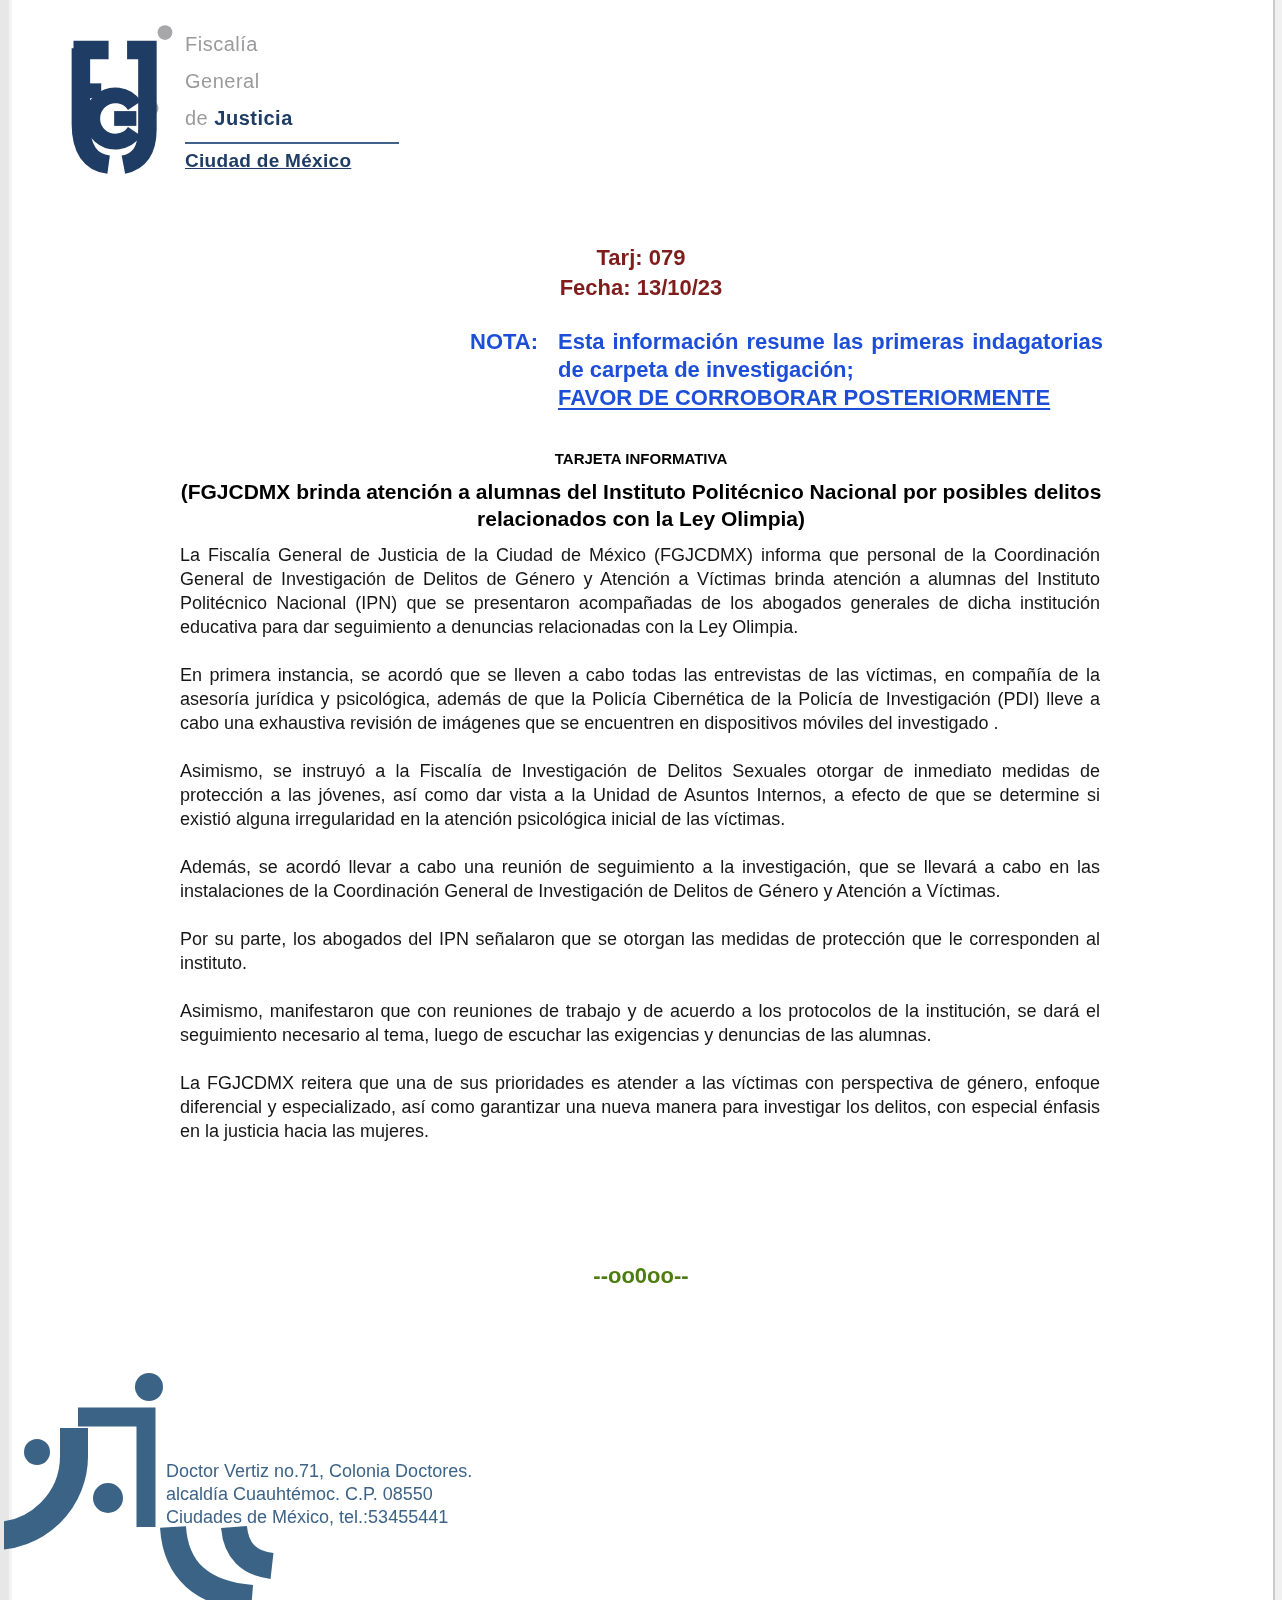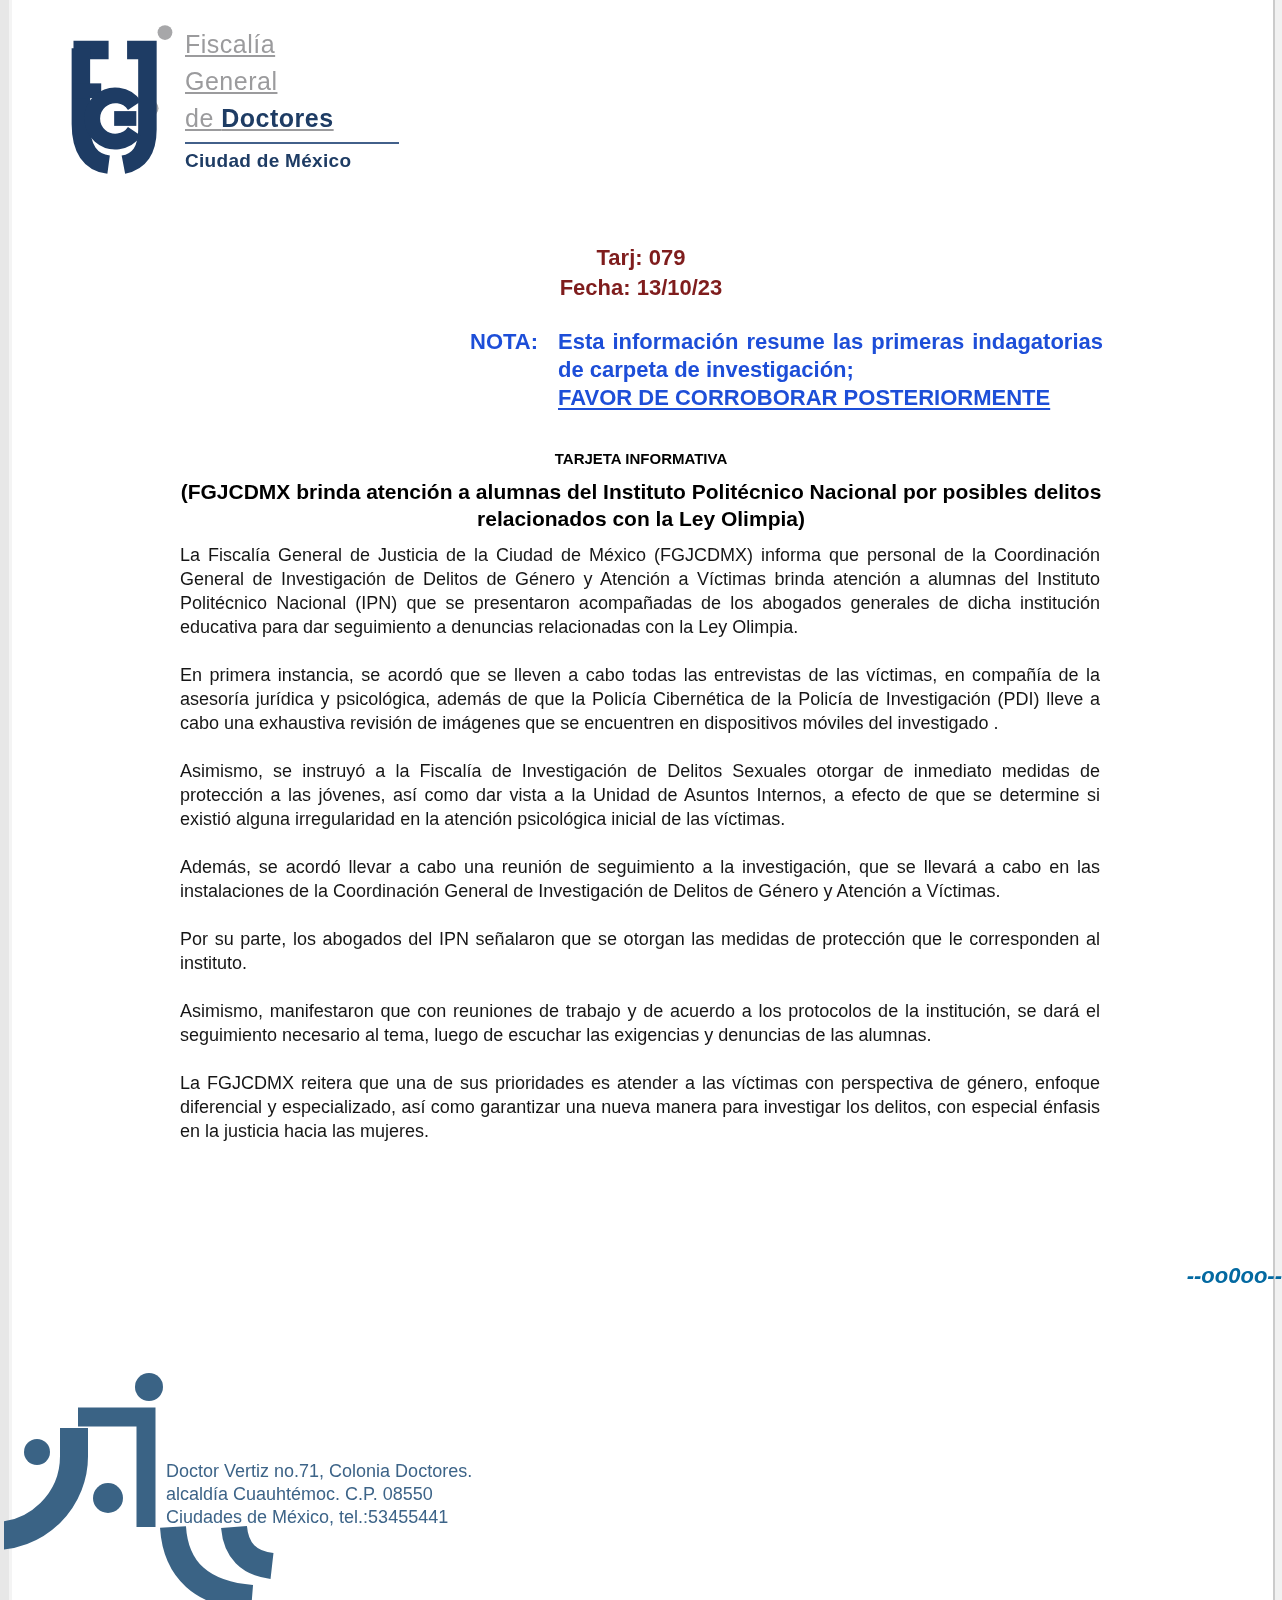"Fiscalía" .lh-line { font-size: 25px -> 20px; text-decoration: underline -> none }
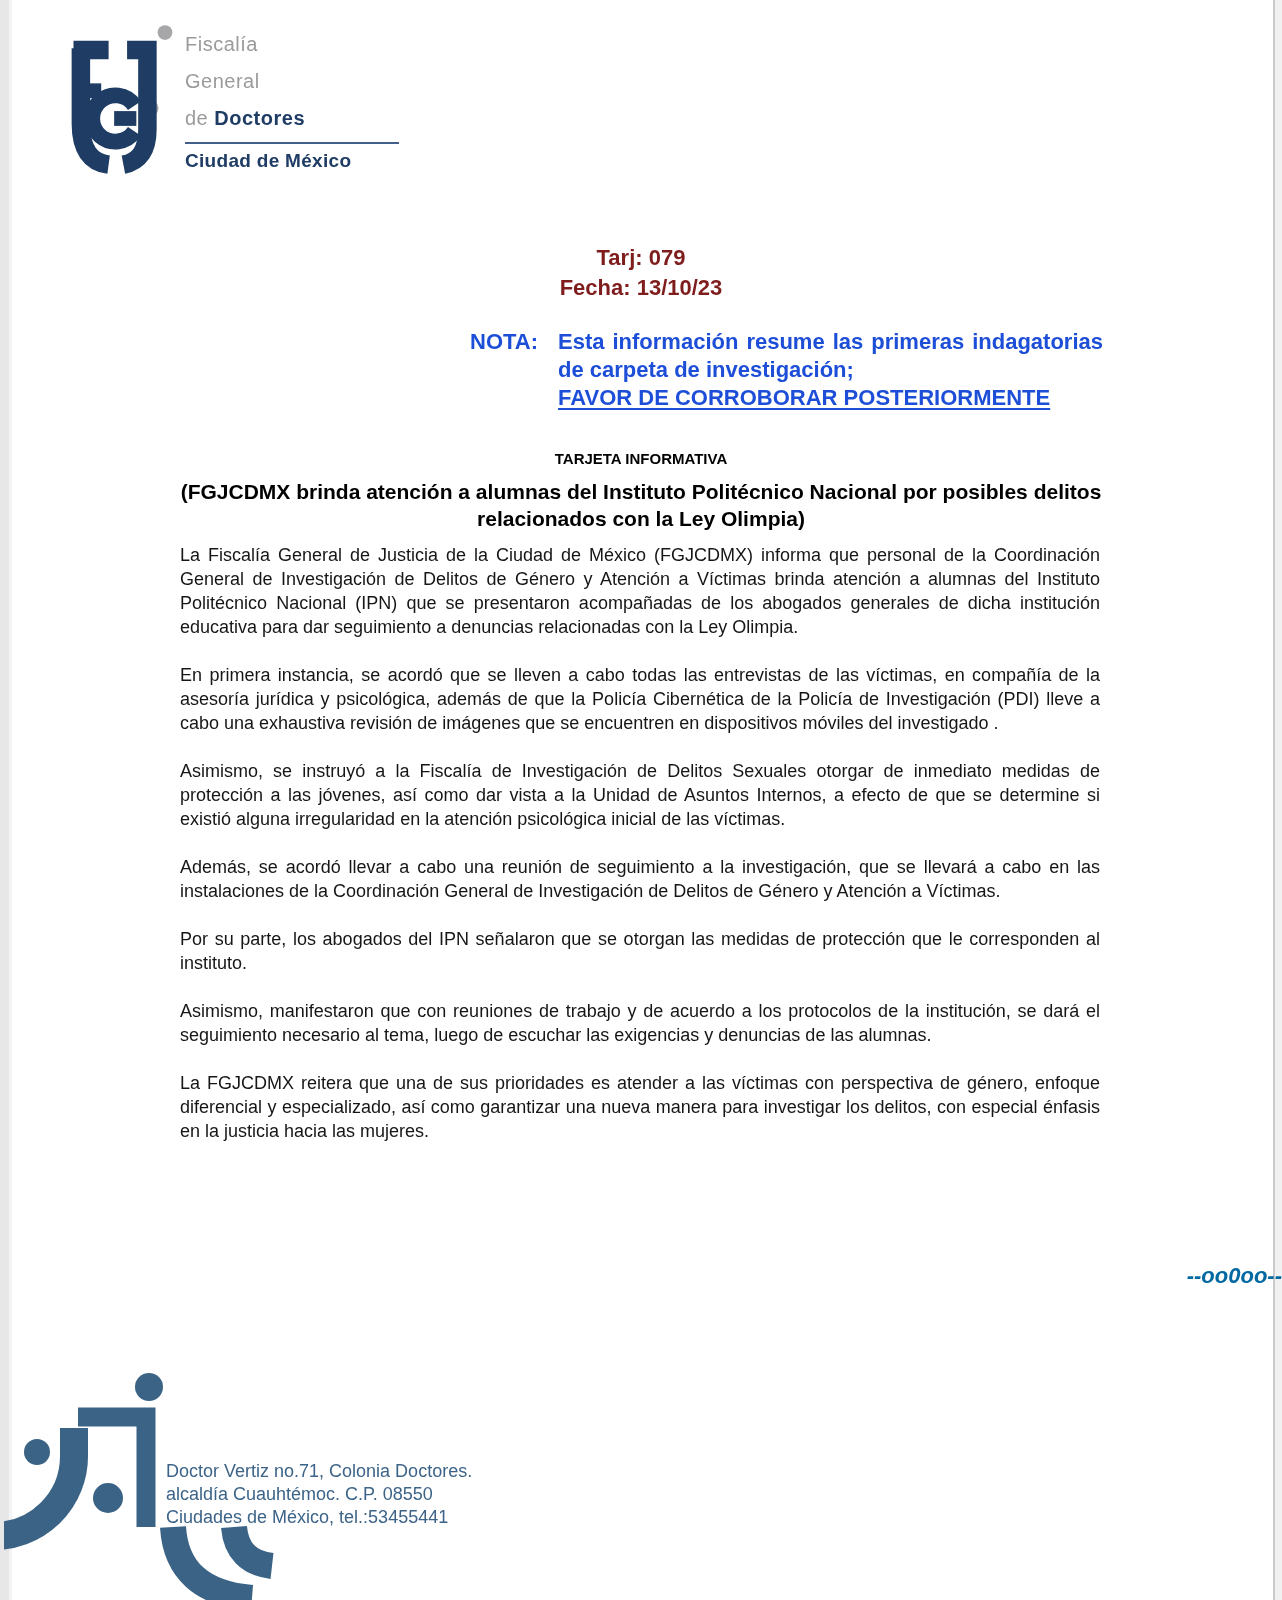"Doctores" span.lh-bold { text: Doctores -> Justicia }
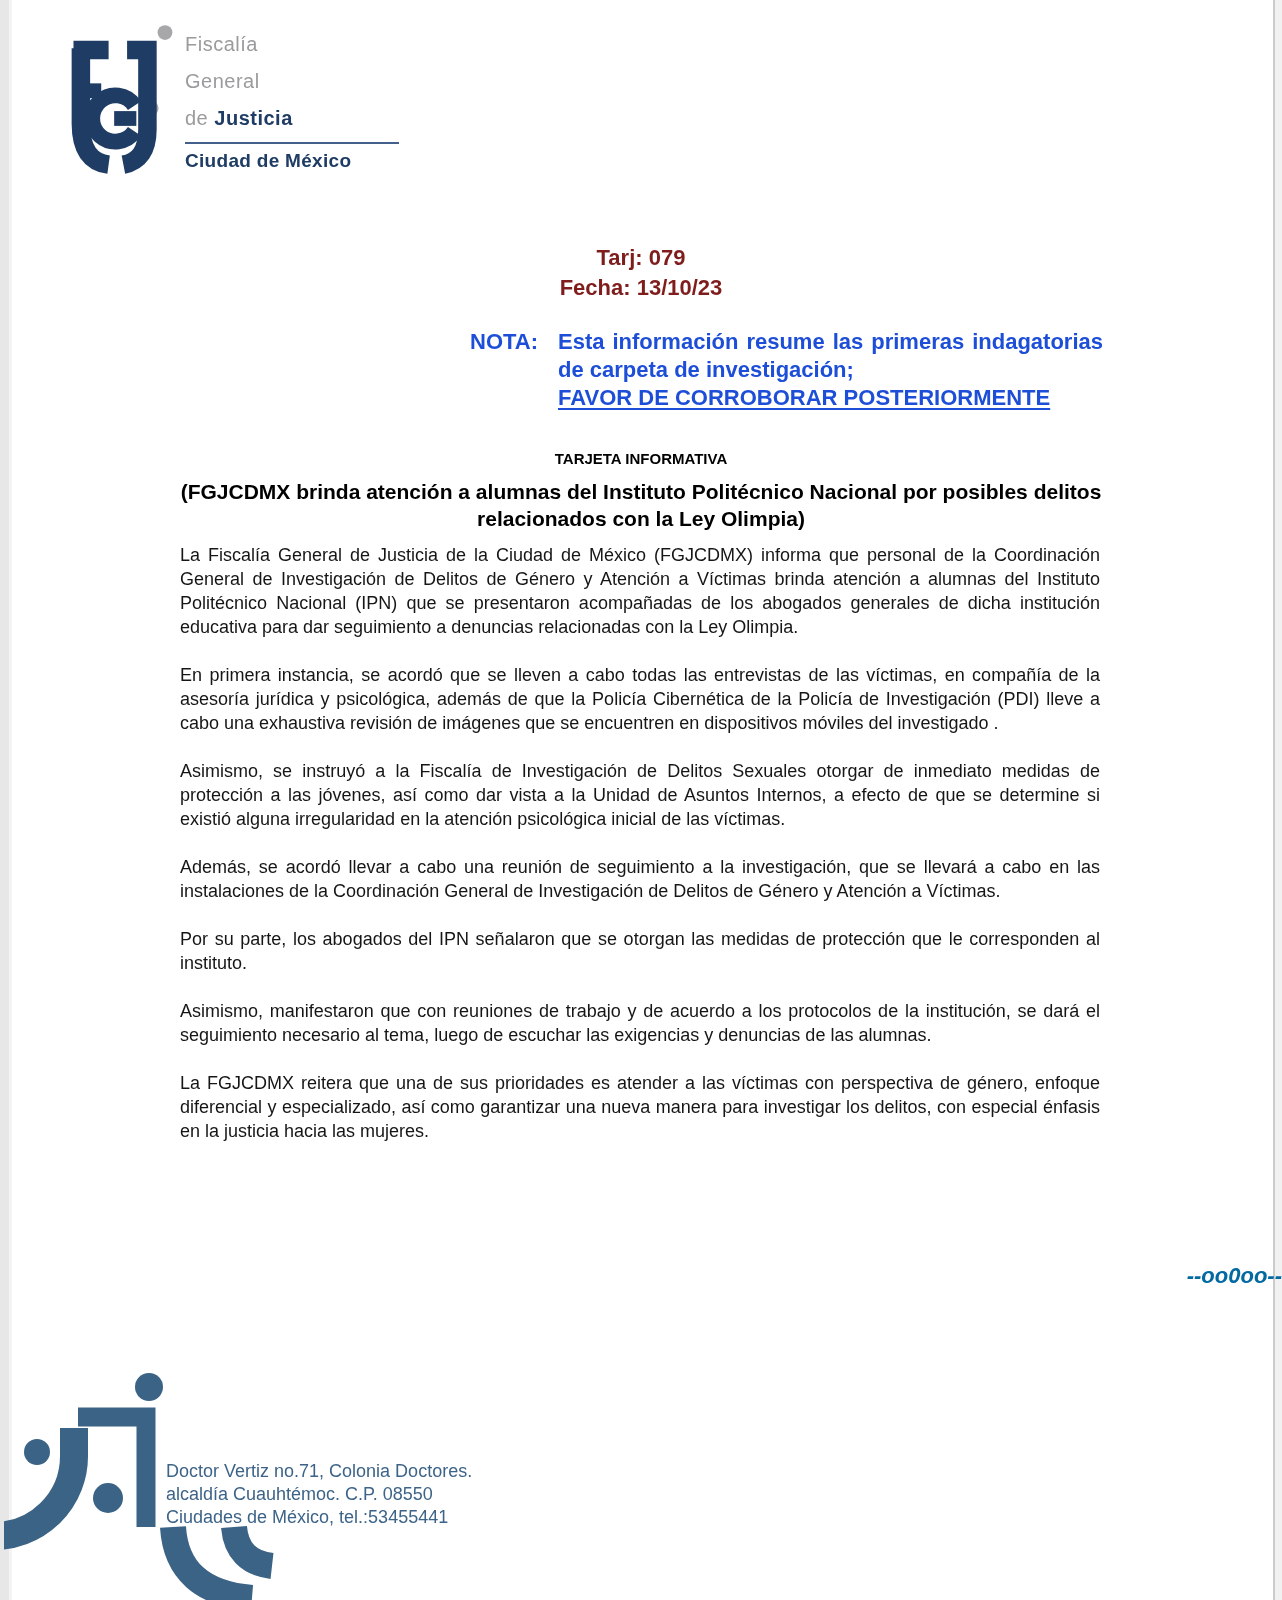"Ciudad de México" .lh-city { text-decoration: none -> underline }
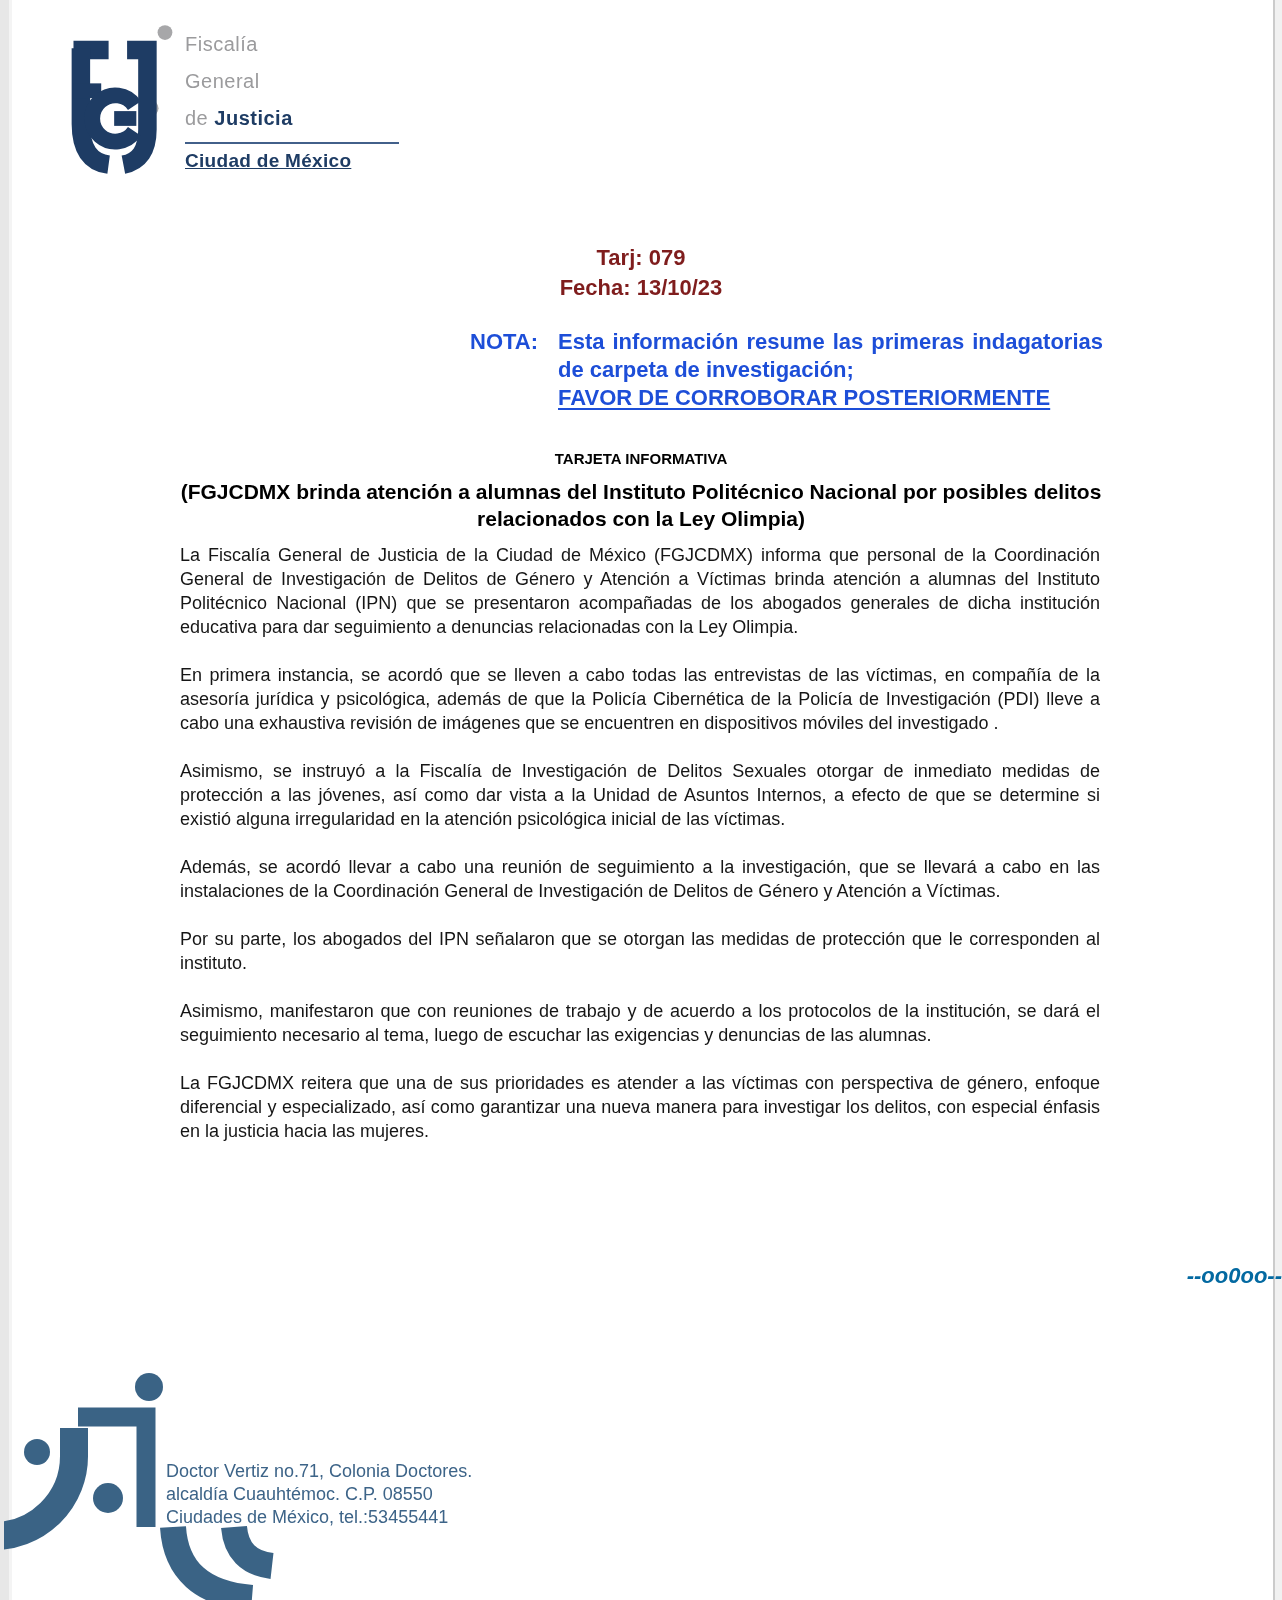"--oo0oo--" .separator { color: #0369a1 -> #4d7c0f; font-style: italic -> none; text-align: right -> center }
